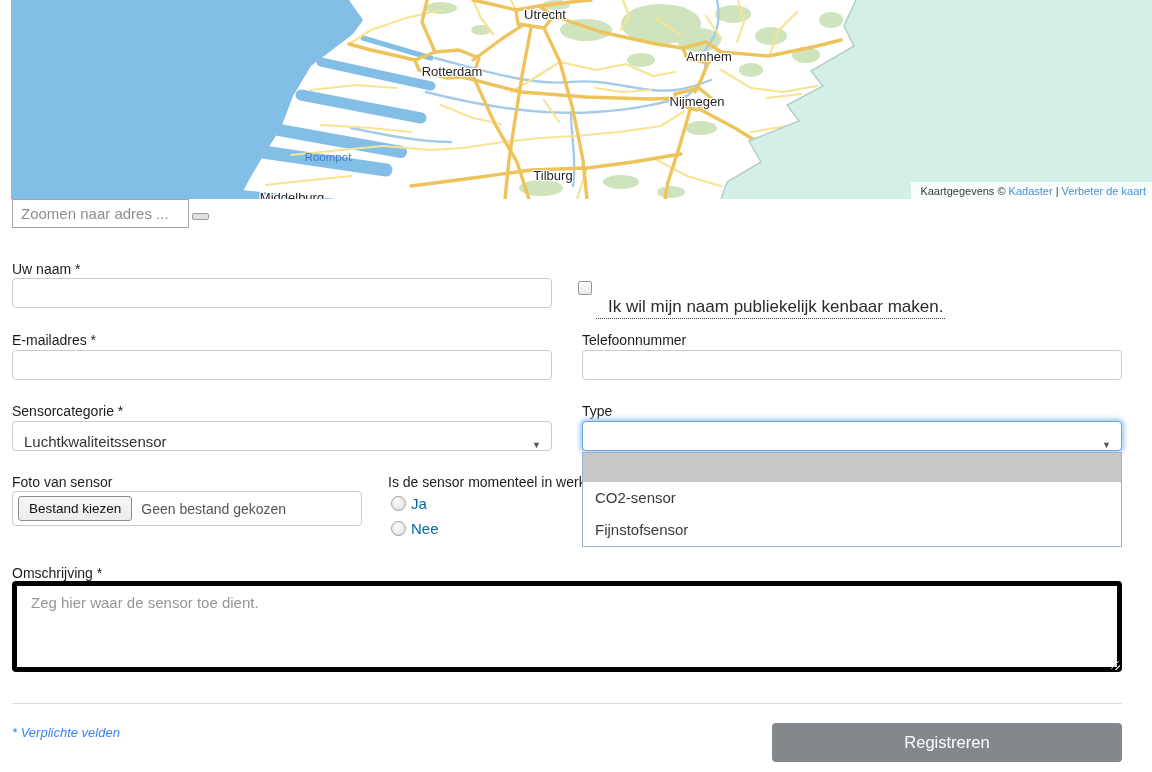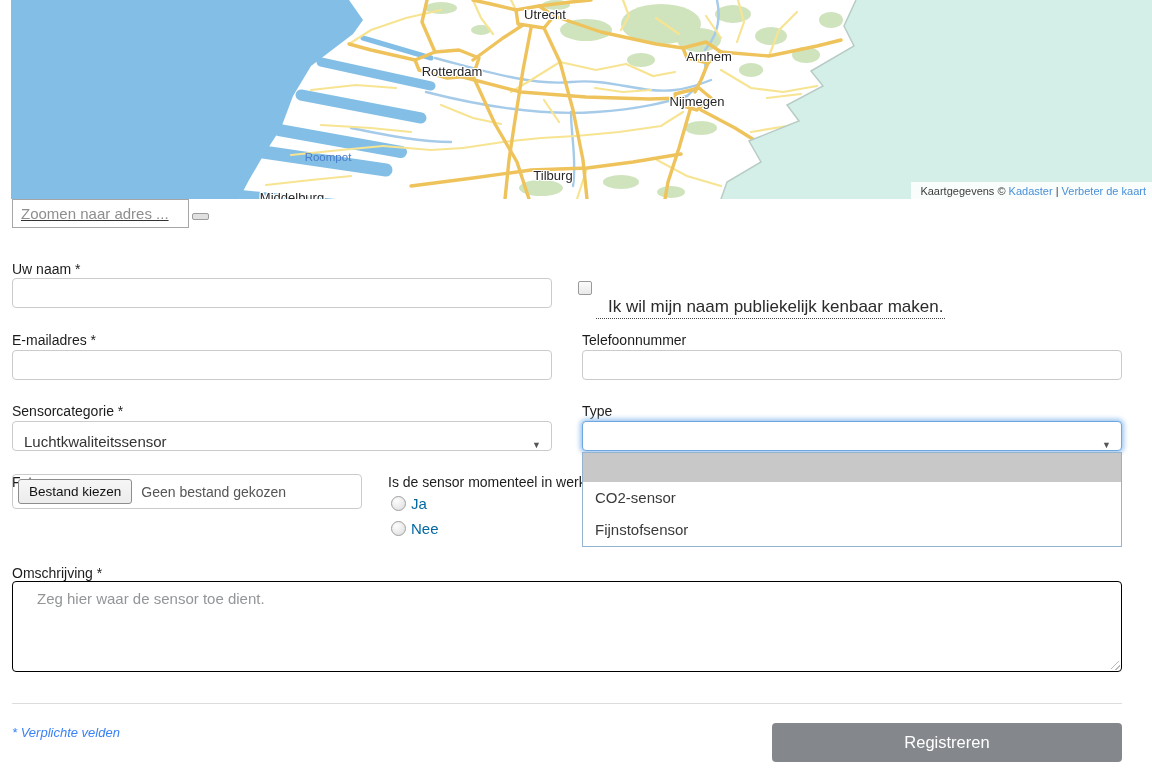"Zoomen naar adres ..." .addr-search { text-decoration: underline -> none }
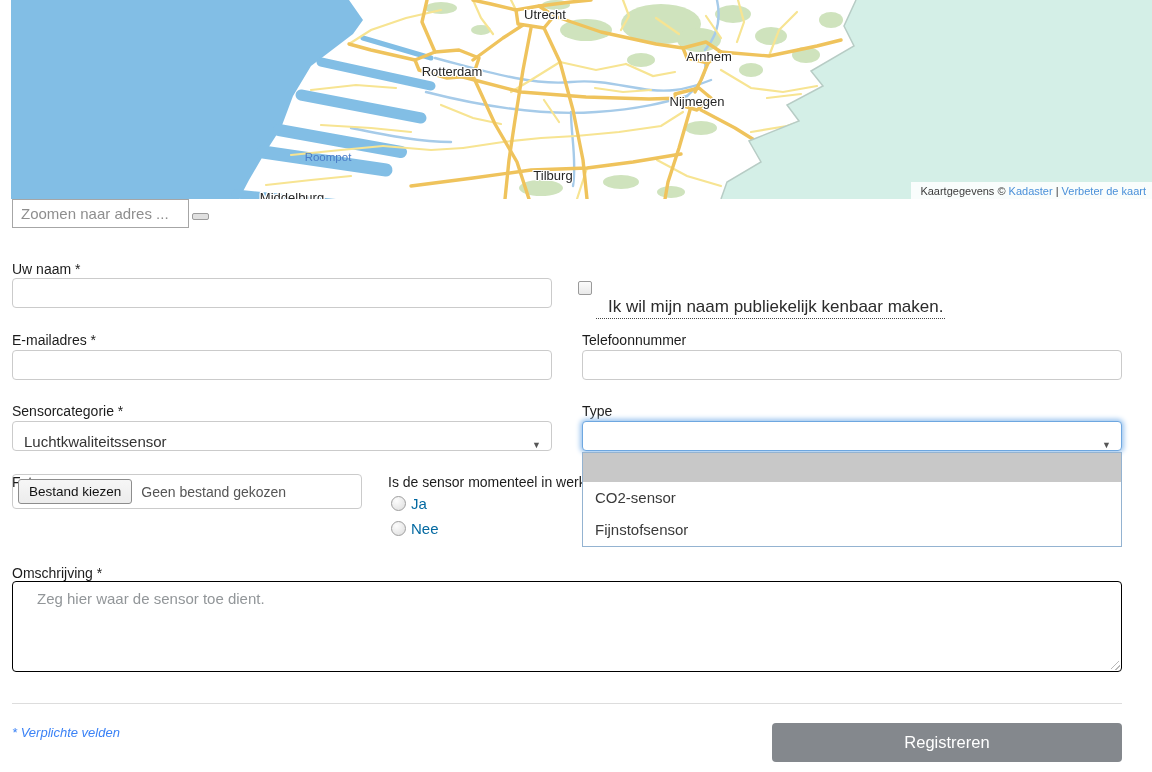"Bestand kiezen" .filebox { top: 474px -> 491px }
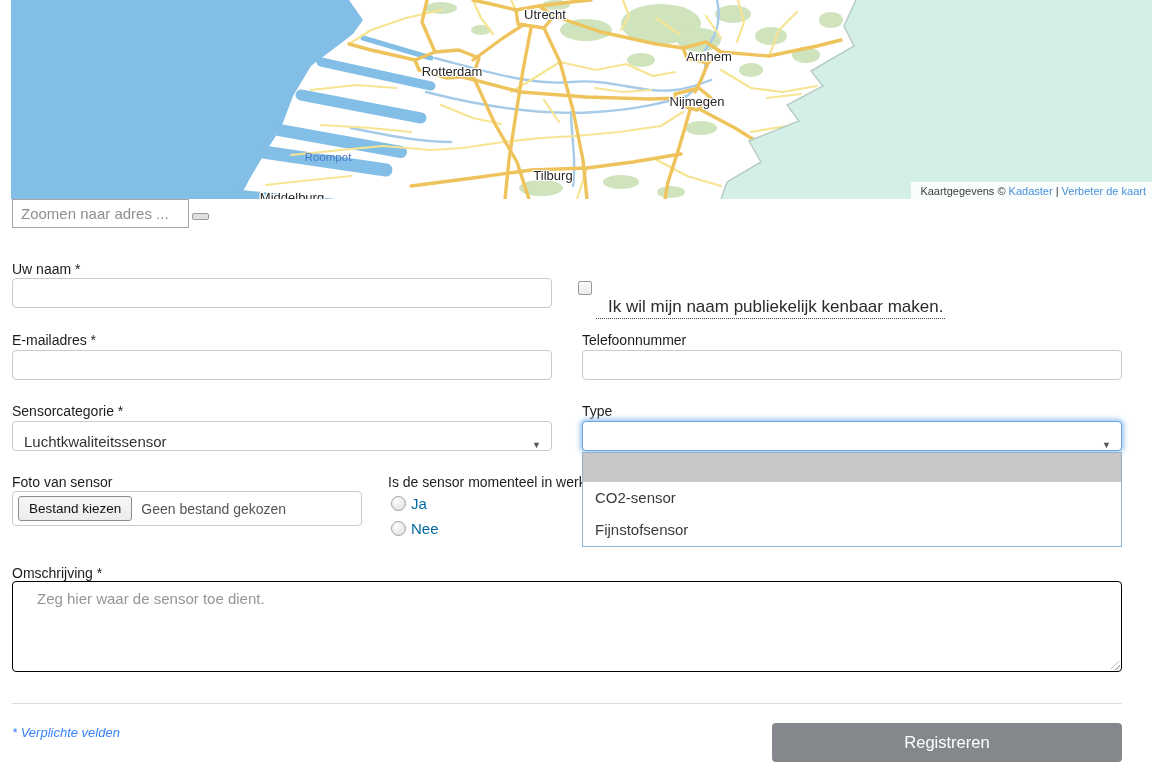"Zeg hier waar de sensor" .description { border: 1px solid #000000 -> 5px solid #000000; padding: 8px 24px -> 8px 14px }
